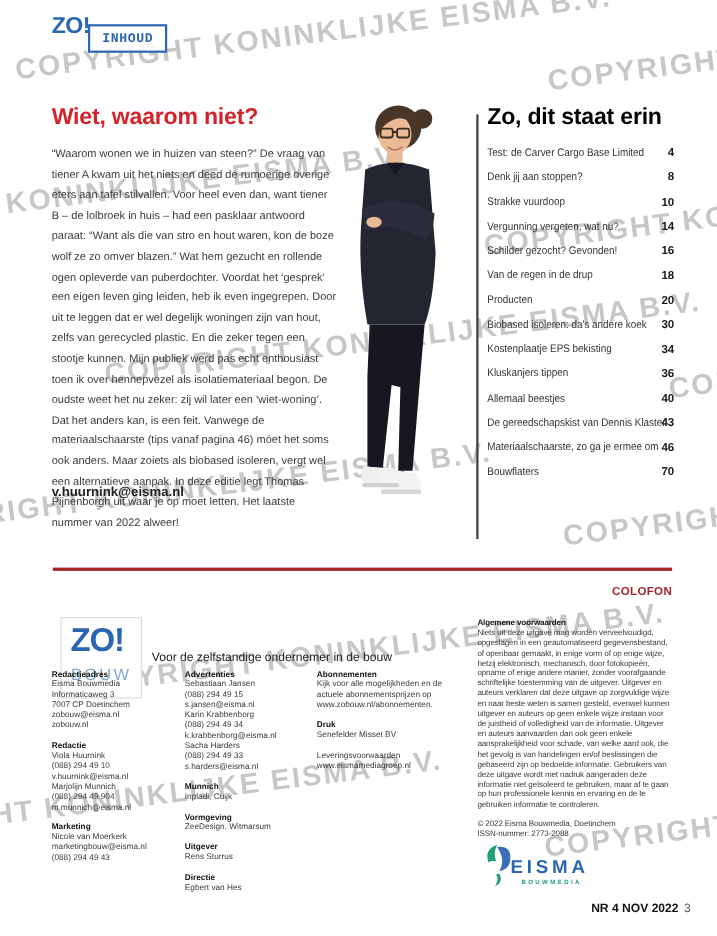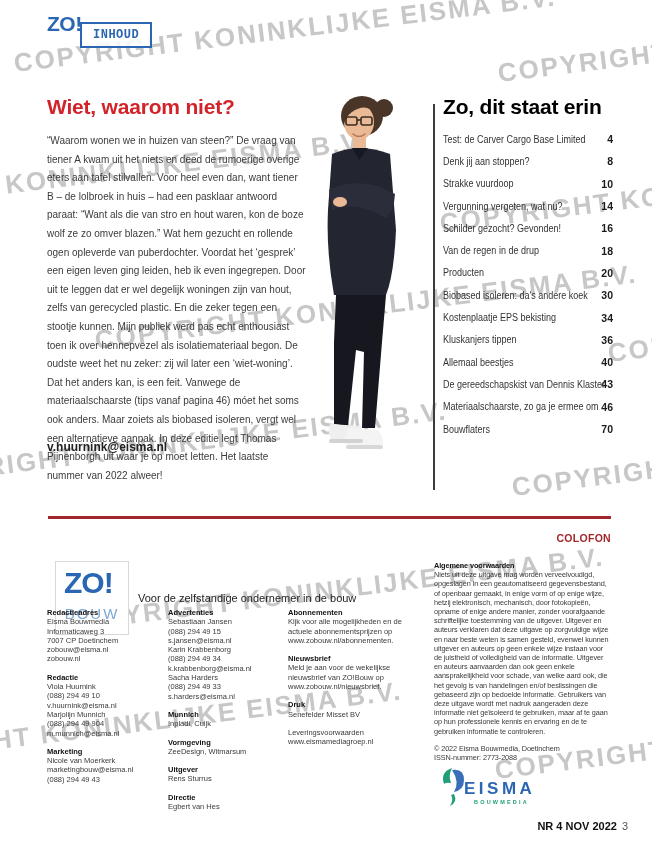"Nieuwsbrief" div.cf-section { html: <div> <strong>Nieuwsbrief</strong> <div>Meld je aan voor de wekelijkse nieuwsbrief van ZO!Bouw op www.zobouw.nl/nieuwsbrief.</div> </div> -> none }
